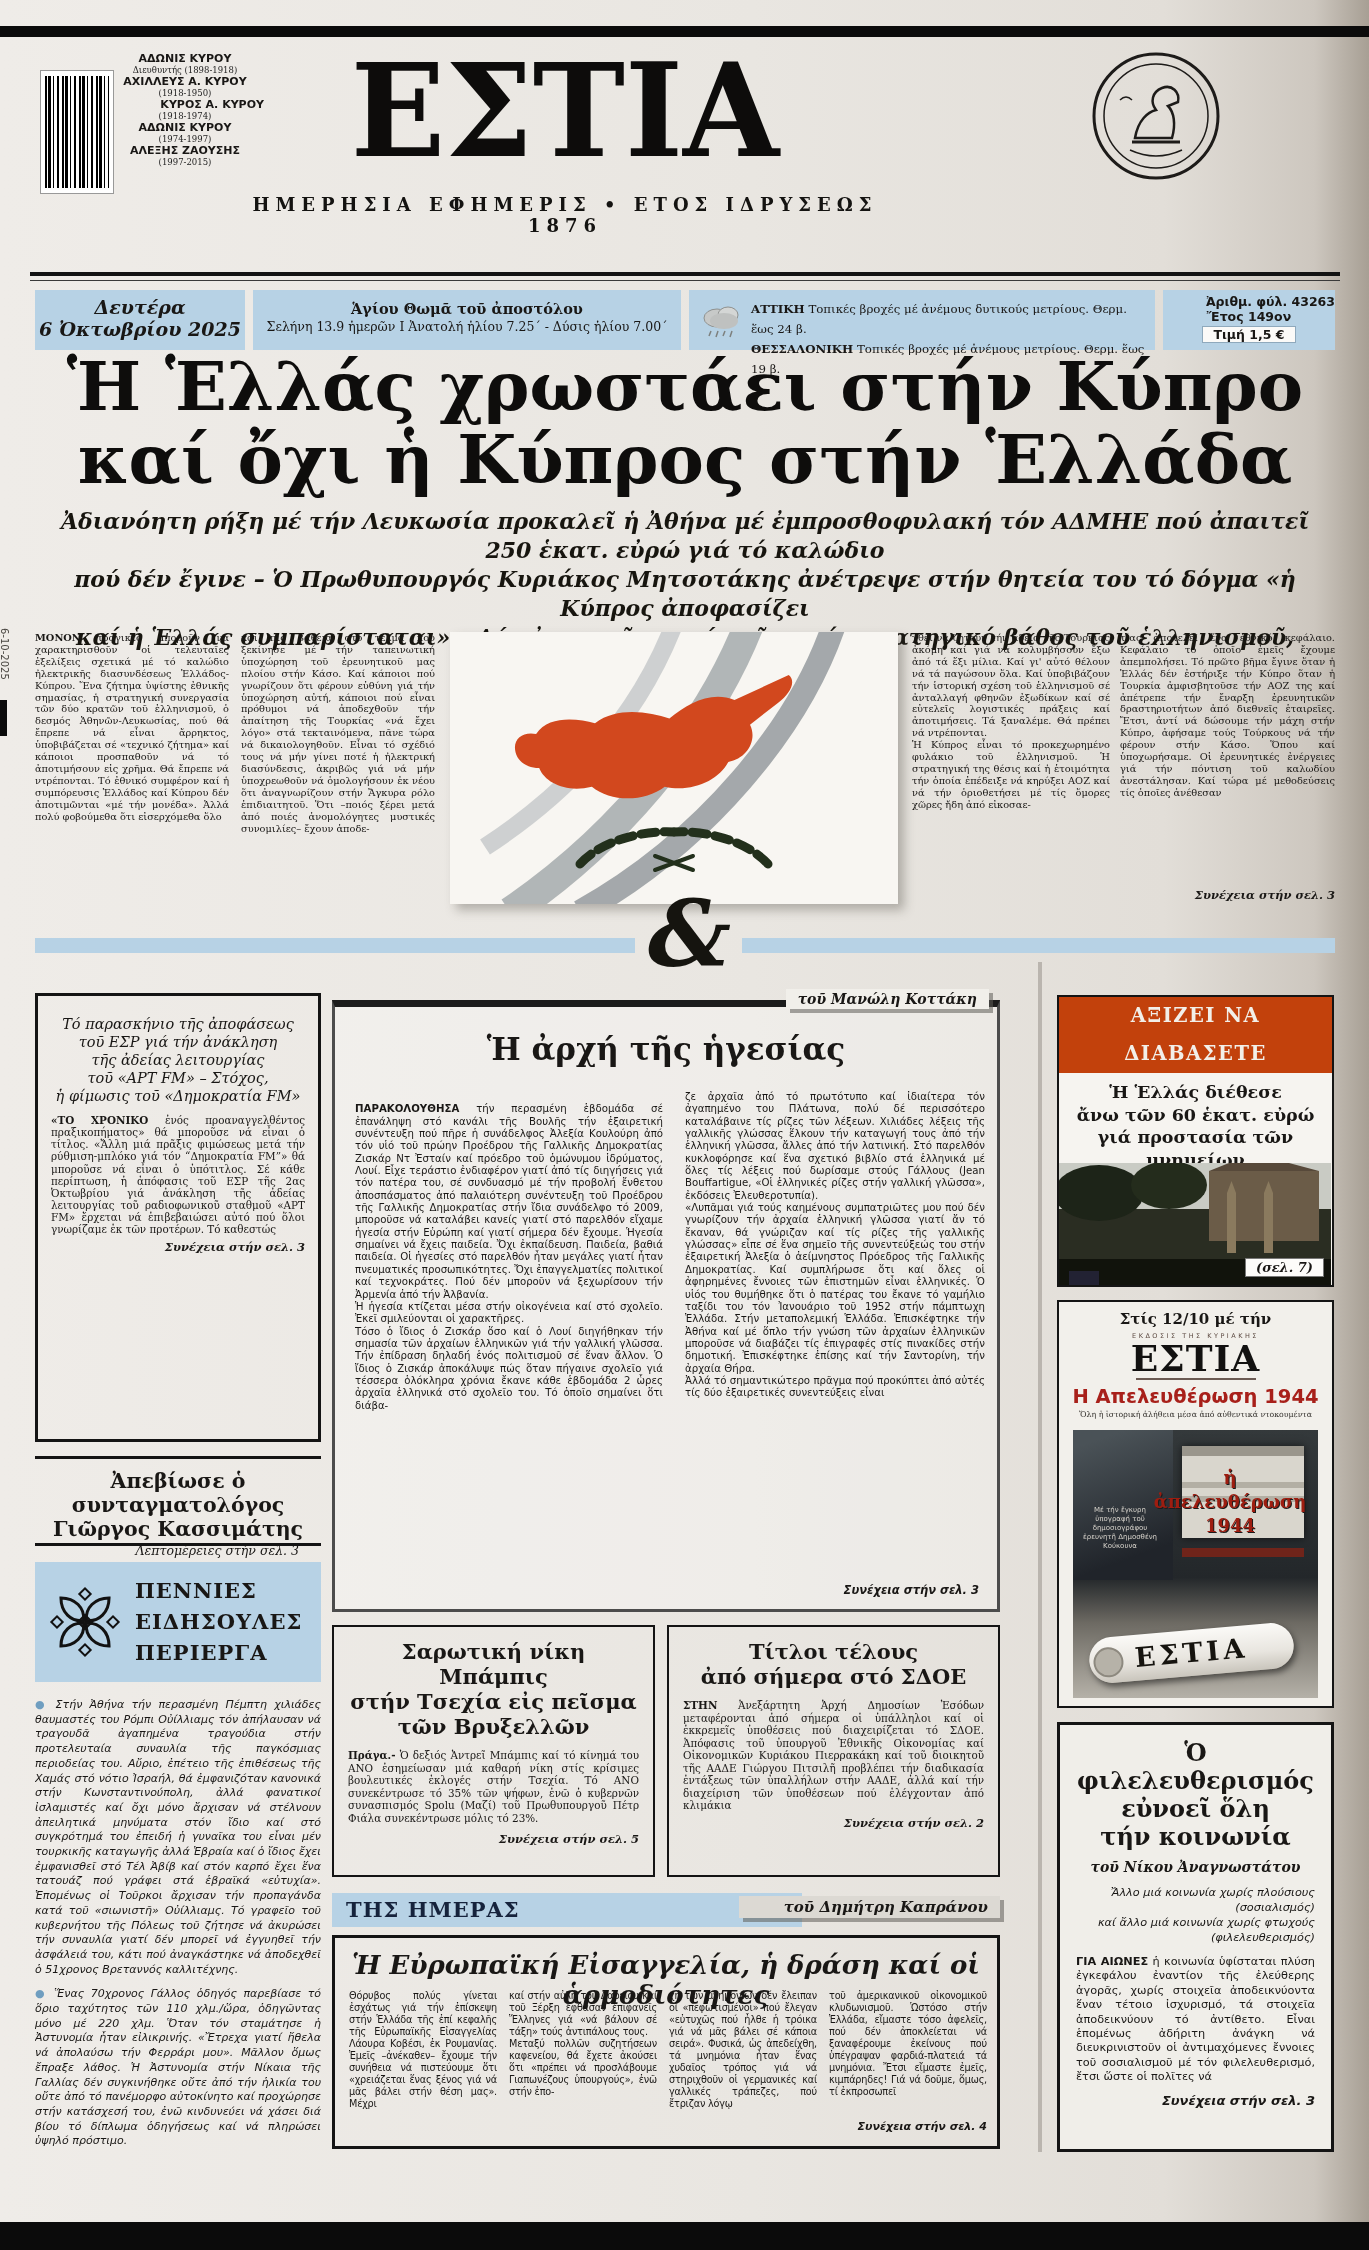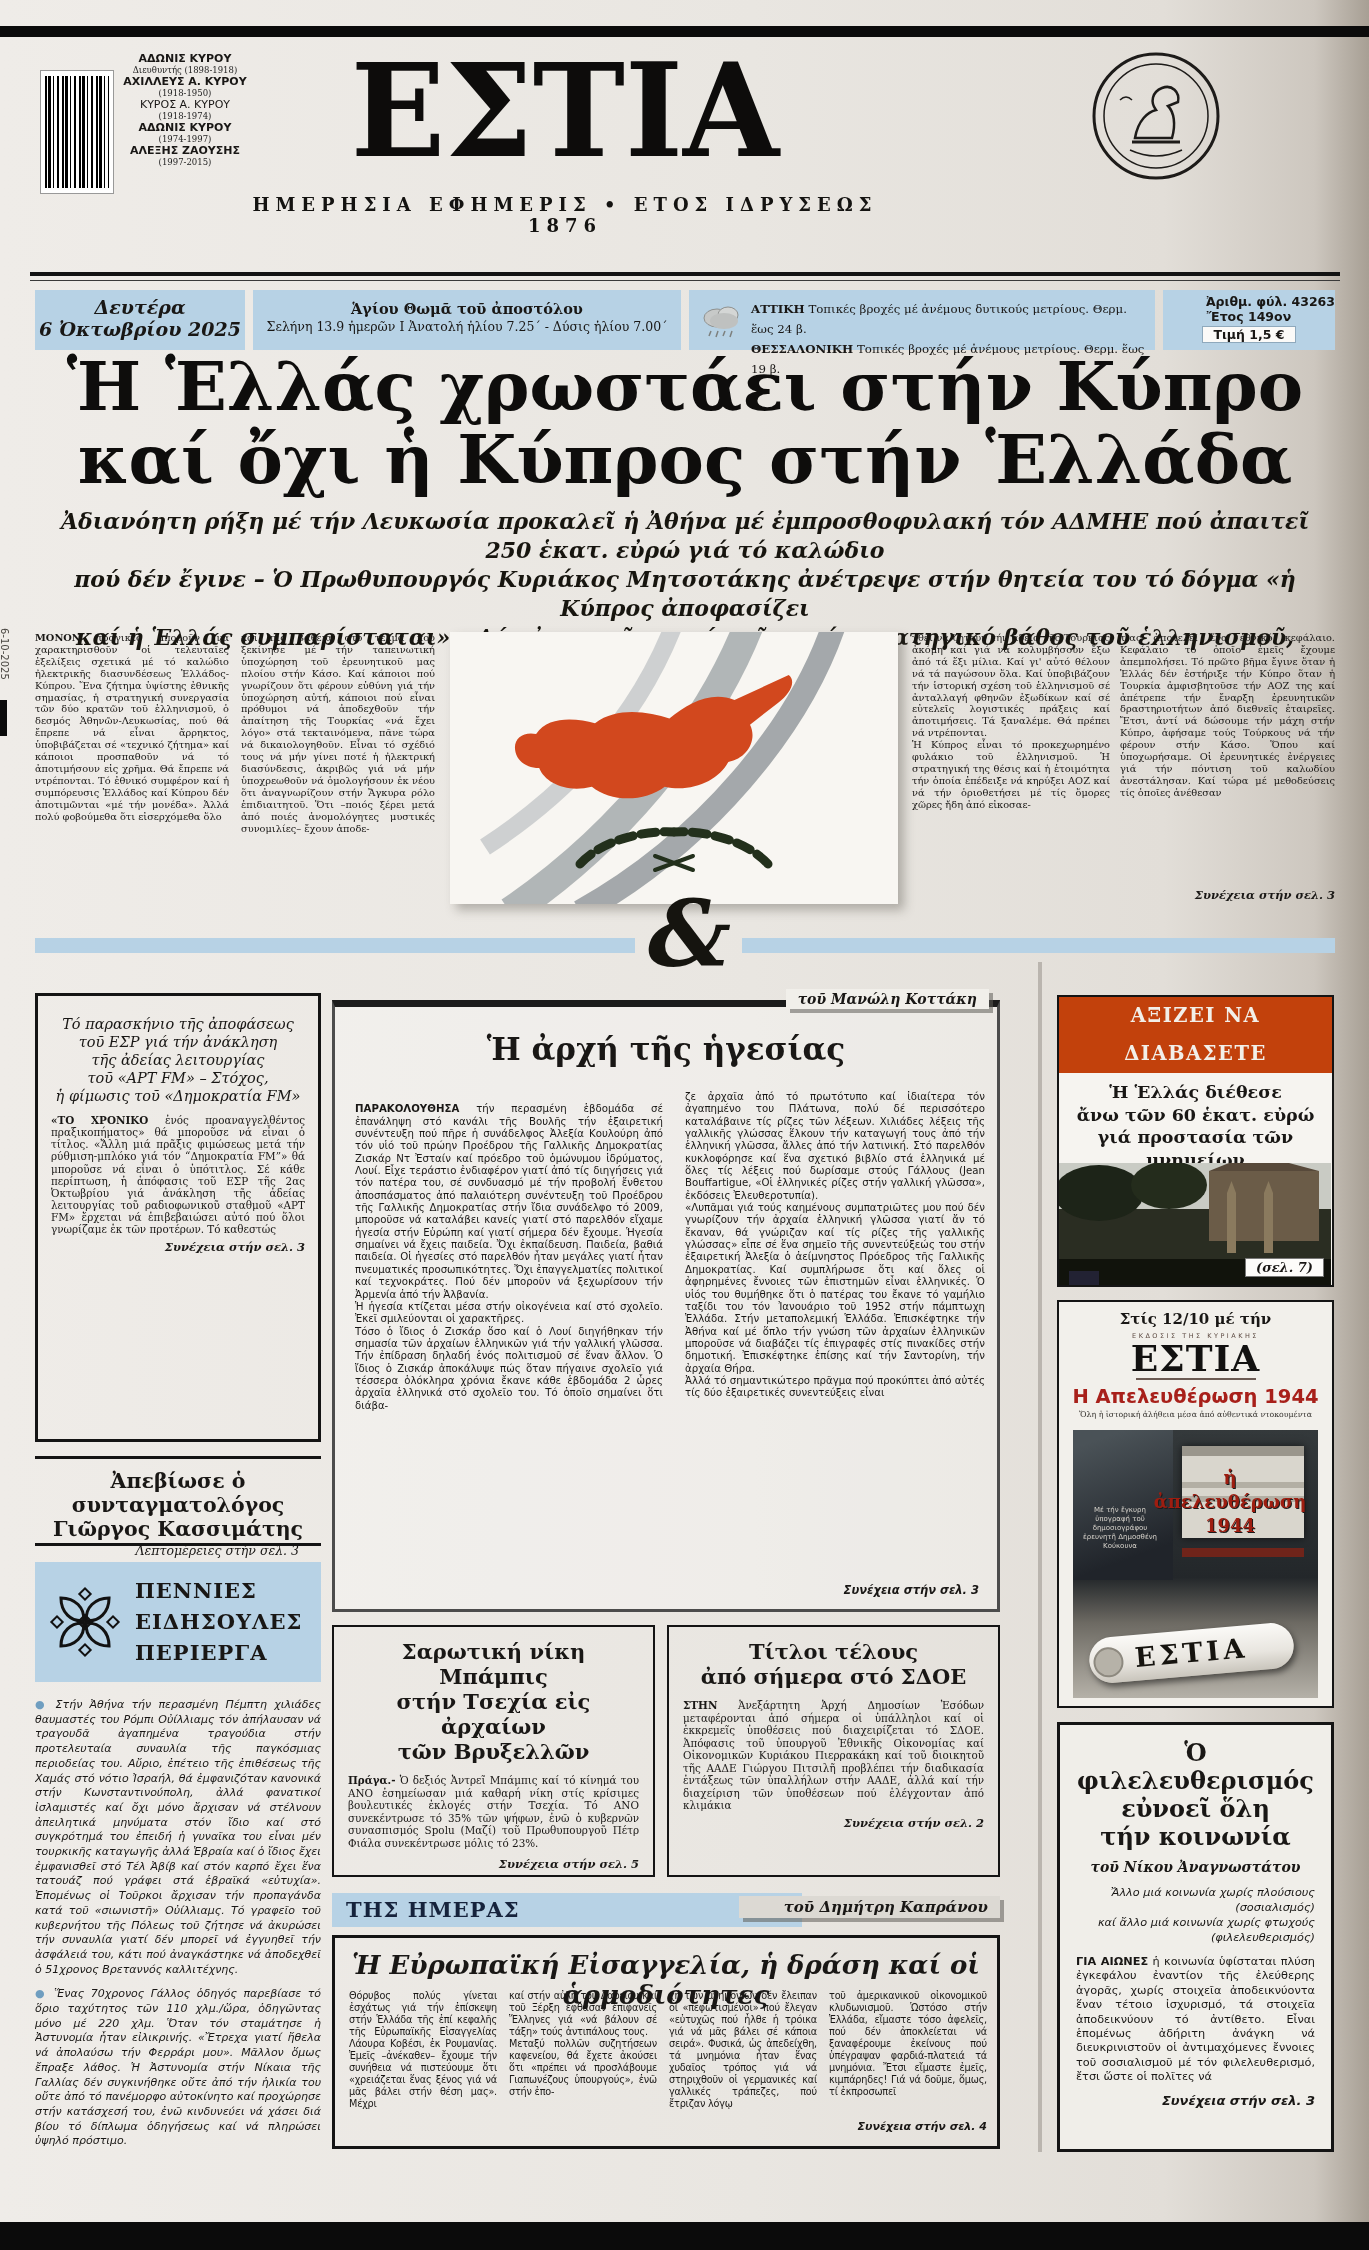"ΚΥΡΟΣ Α. ΚΥΡΟΥ" div.sans { font-weight: normal -> bold; text-align: none -> right }
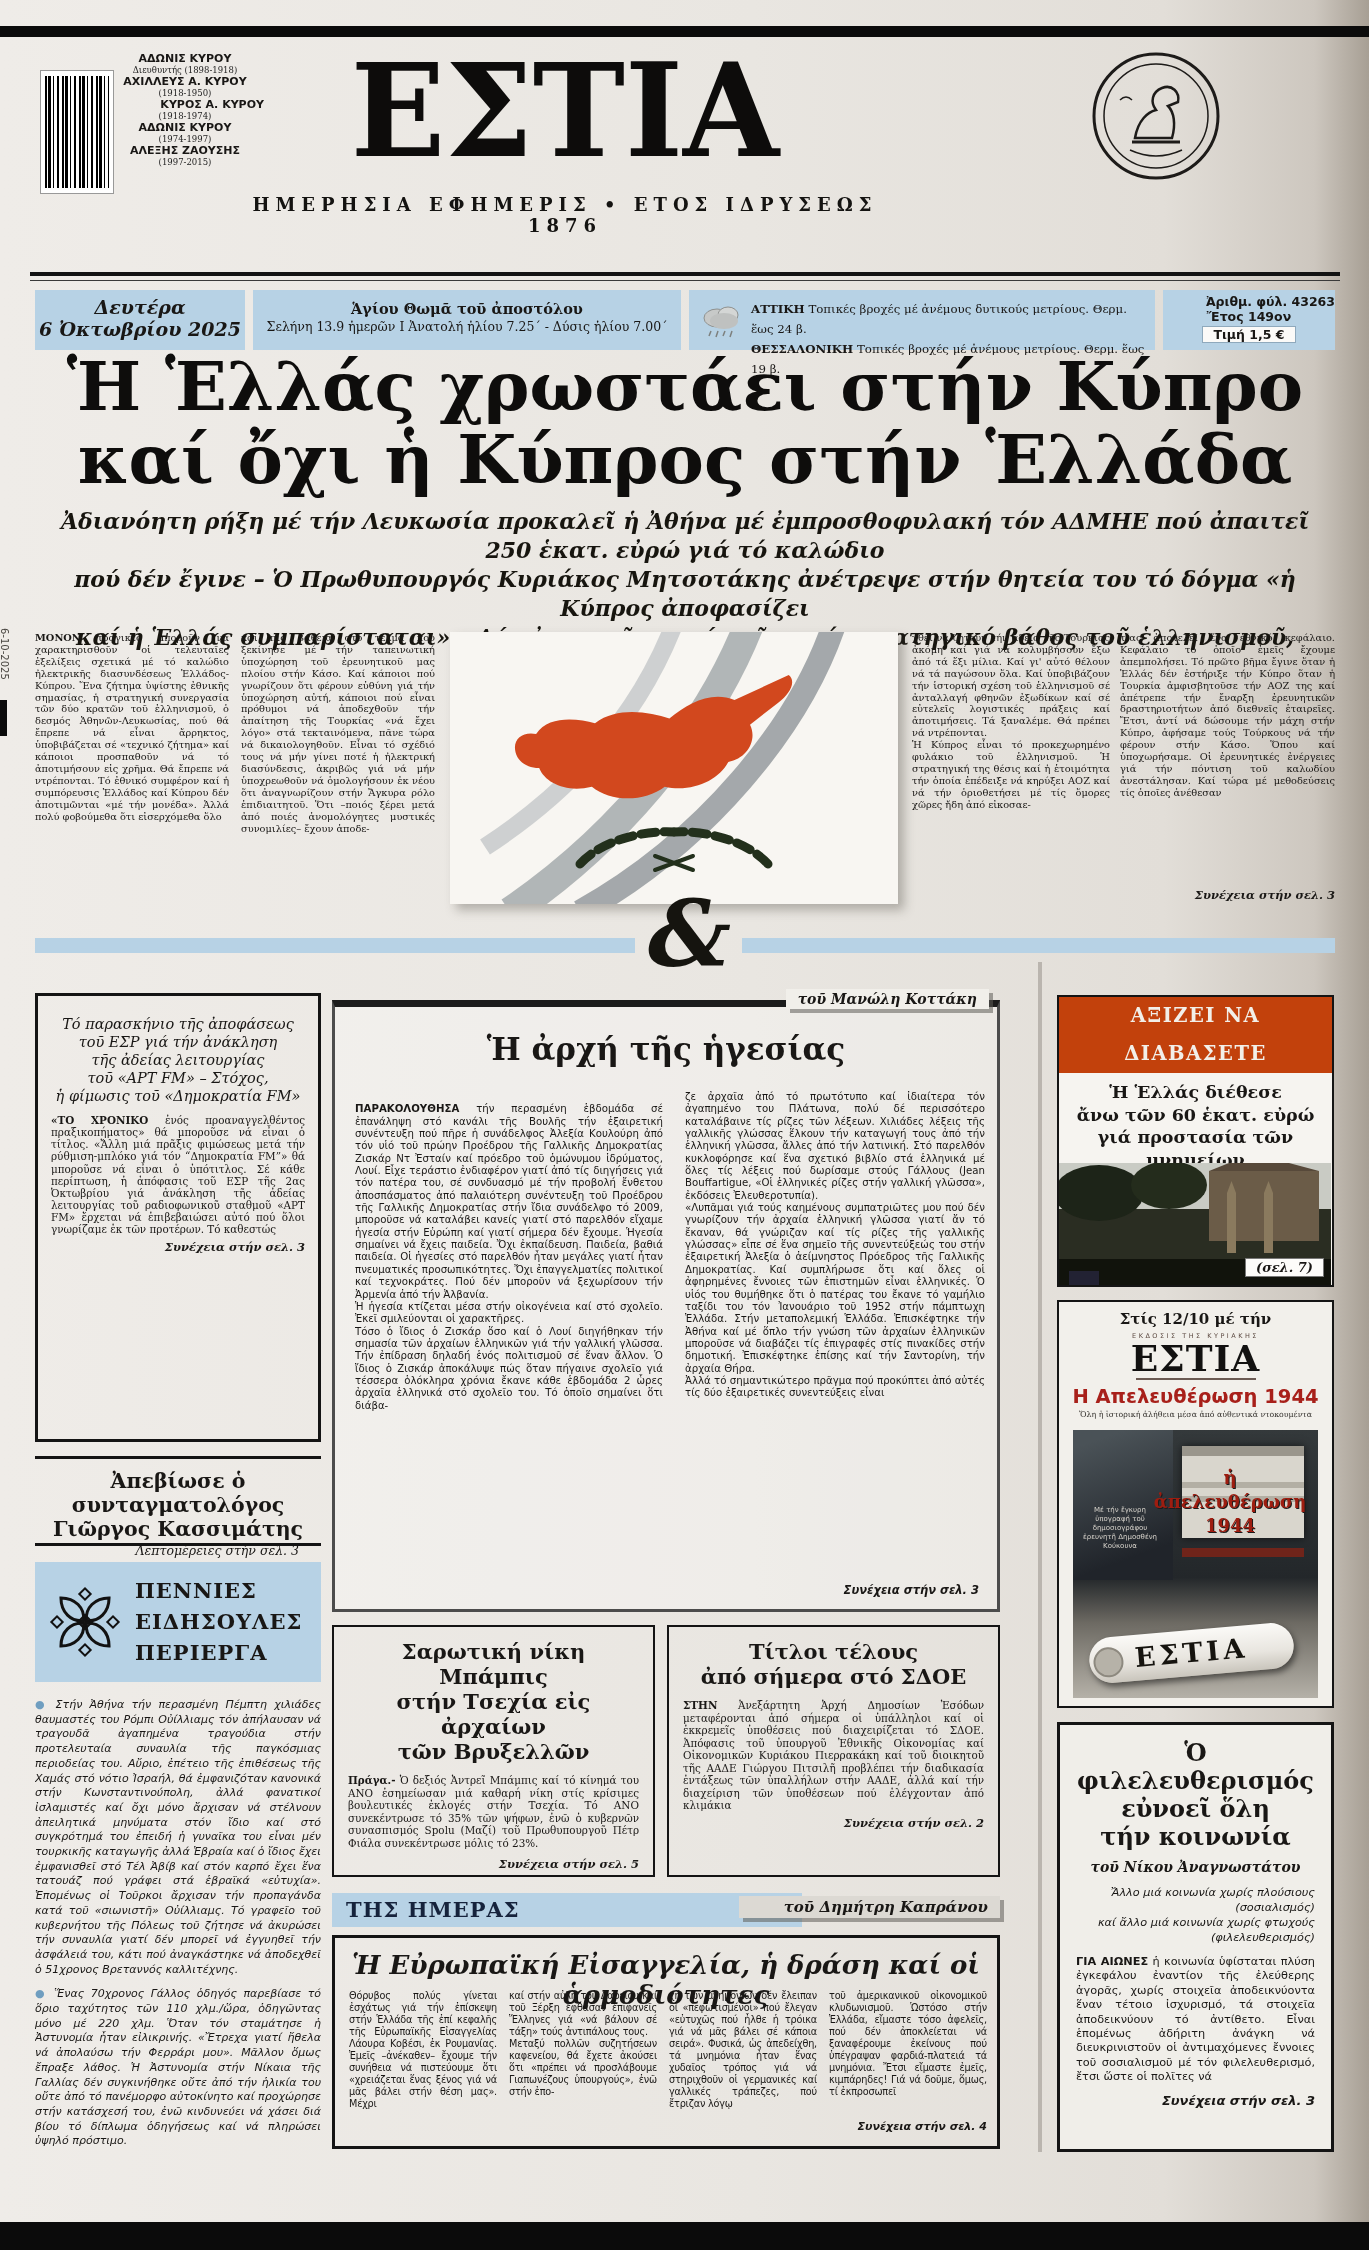"Σαρωτική νίκη Μπάμπις" div.ctr { text: ἀρχαίων -> πεῖσμα }
